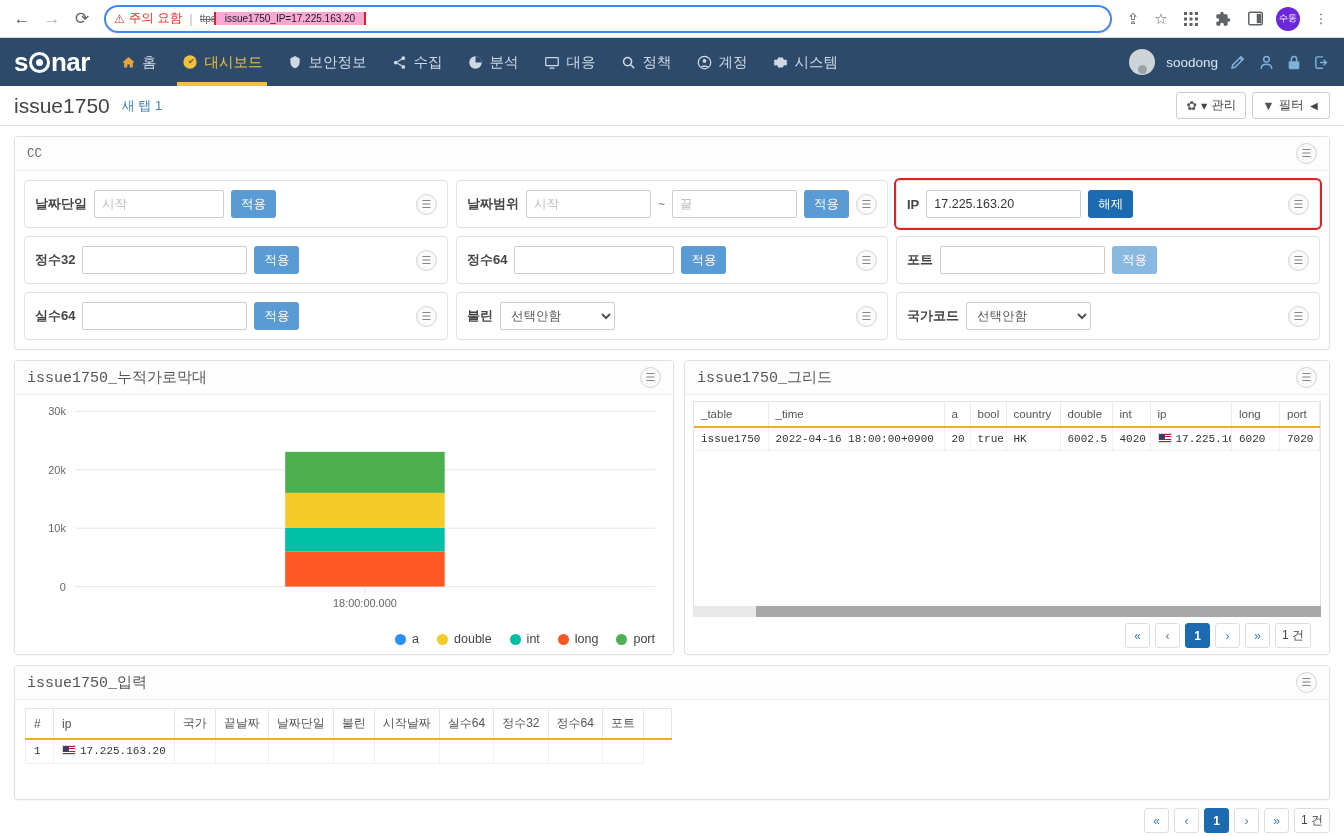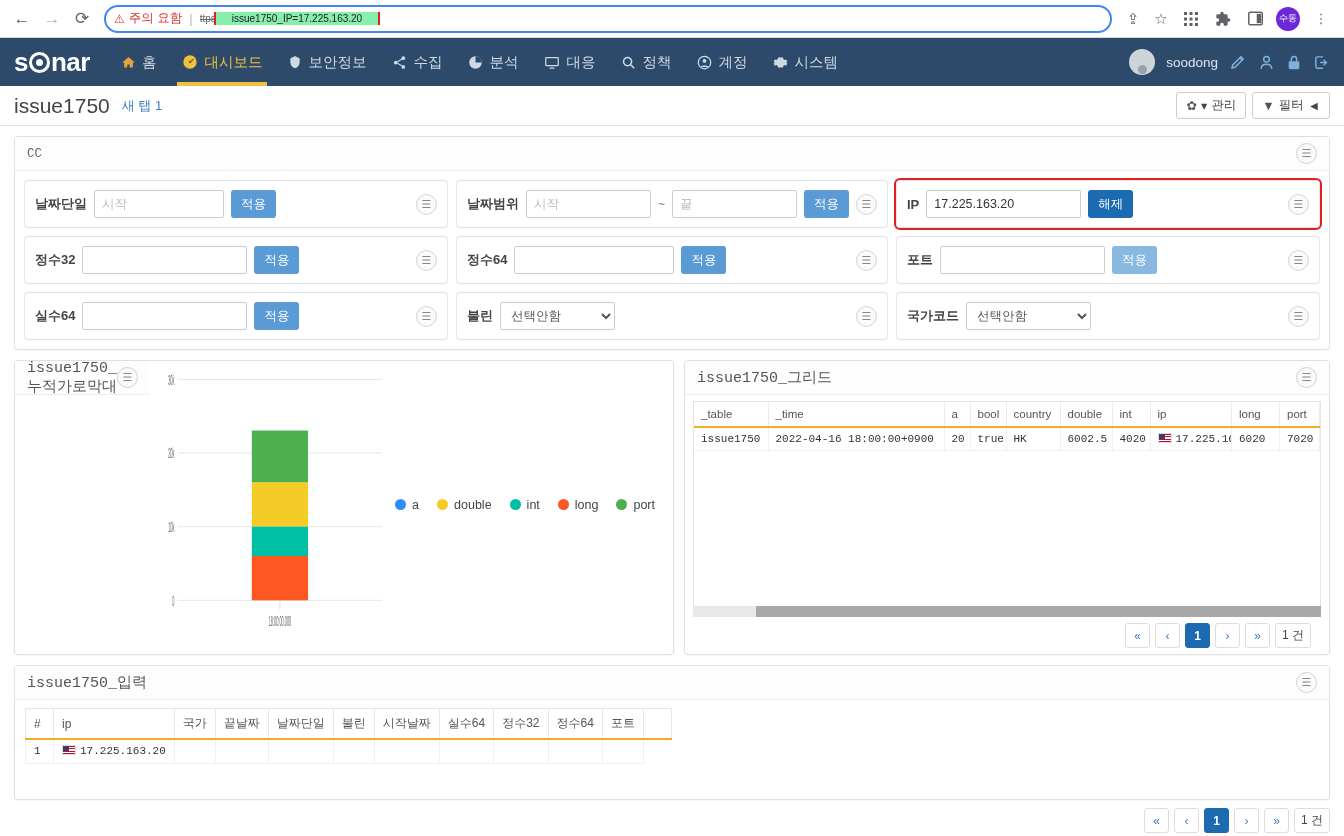"issue1750_IP=17.225.163.20" .url-sel { background: #86efac -> #f9a8d4; padding: 1px 16px -> 1px 9px }
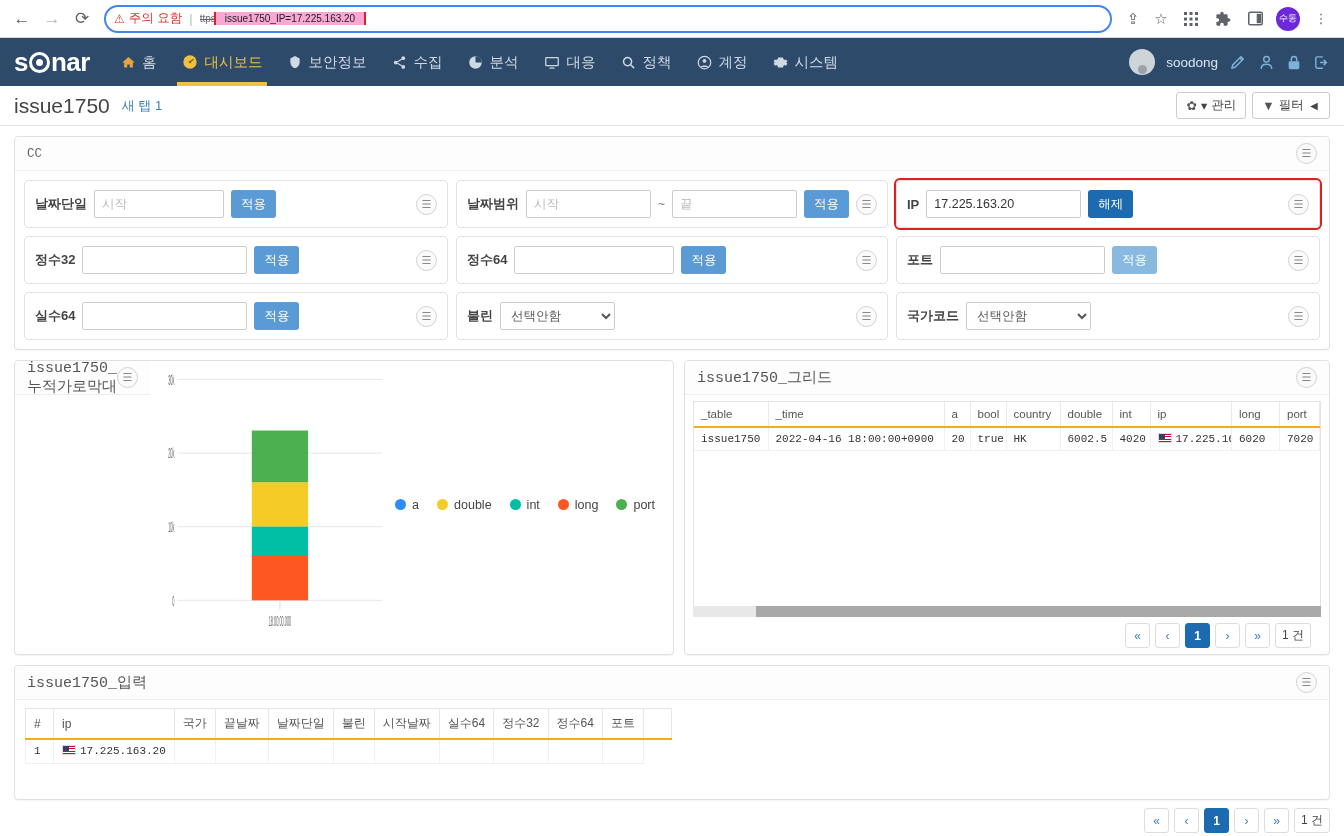"issue1750_누적가로막대" #chart-panel { flex-direction: row -> column }
